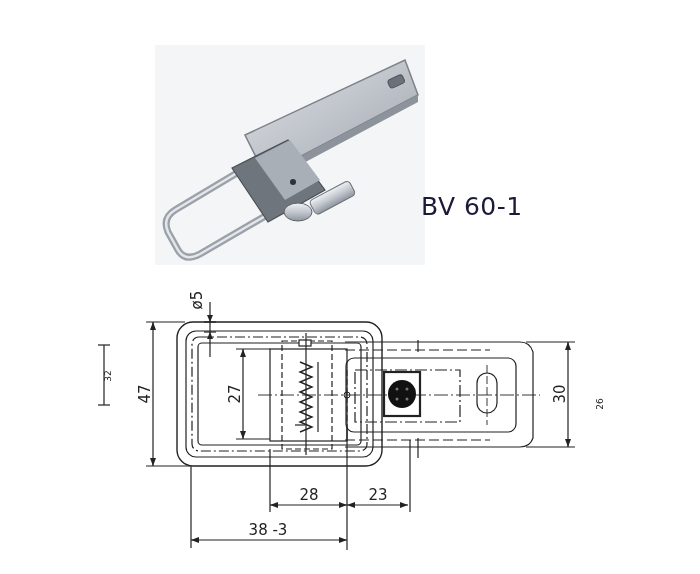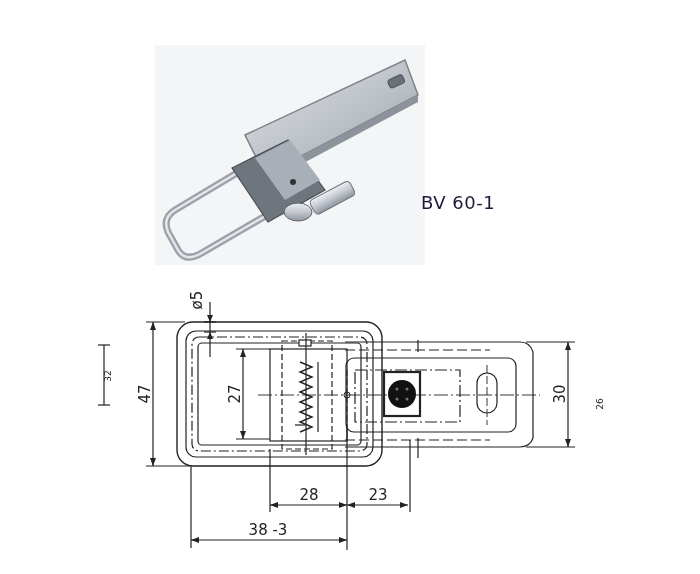"BV 60-1" .model-label { font-size: 18px -> 25px }
